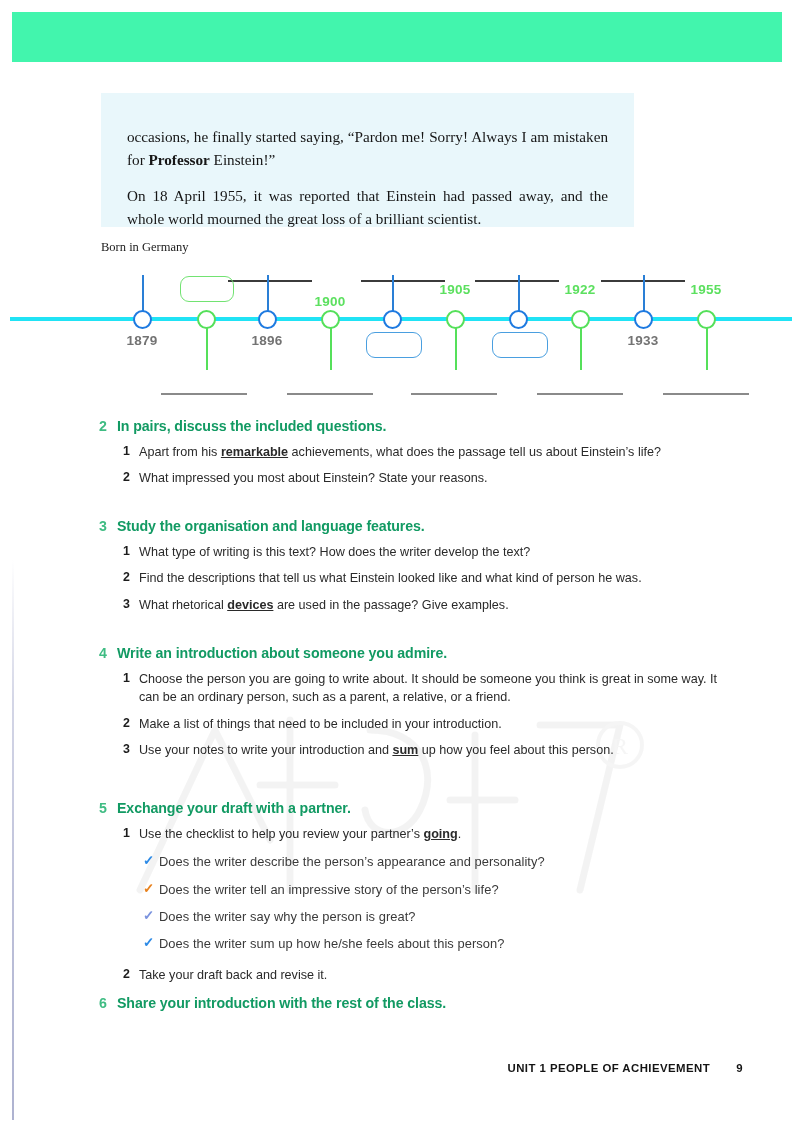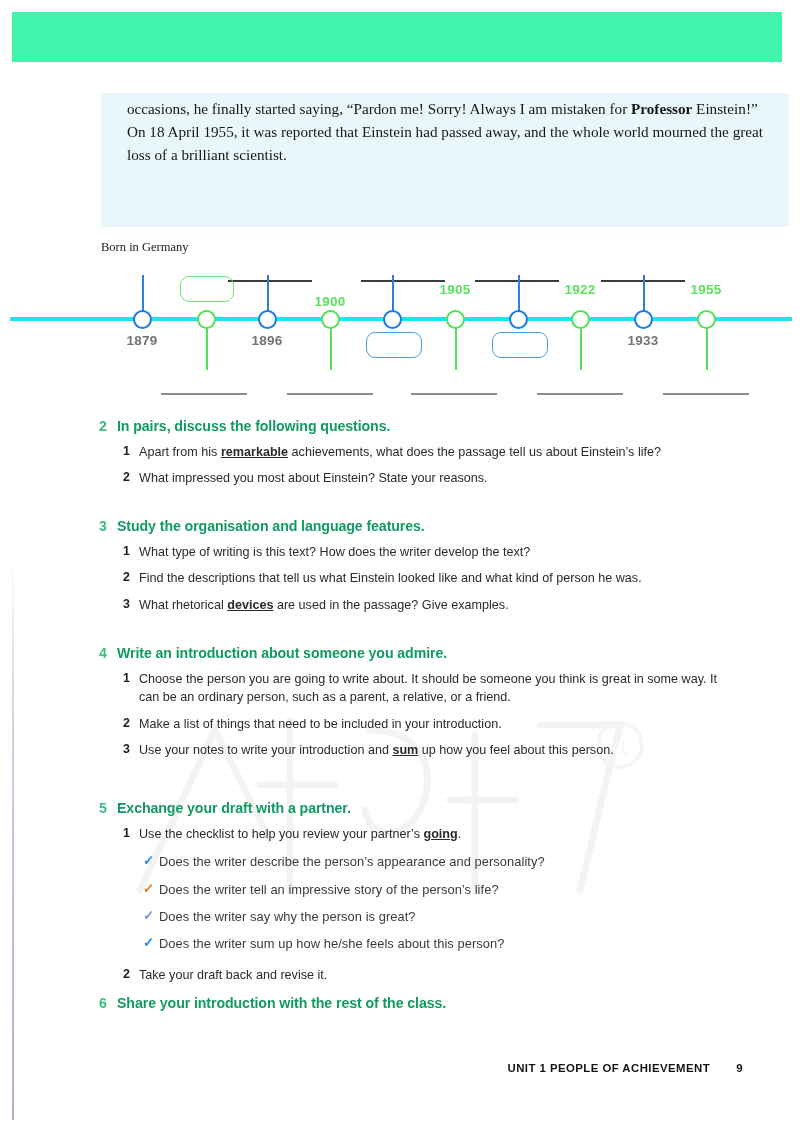"occasions, he finally started saying," .passage { padding: 4px 26px 0 26px -> 32px 26px 0 26px; width: 688px -> 533px }
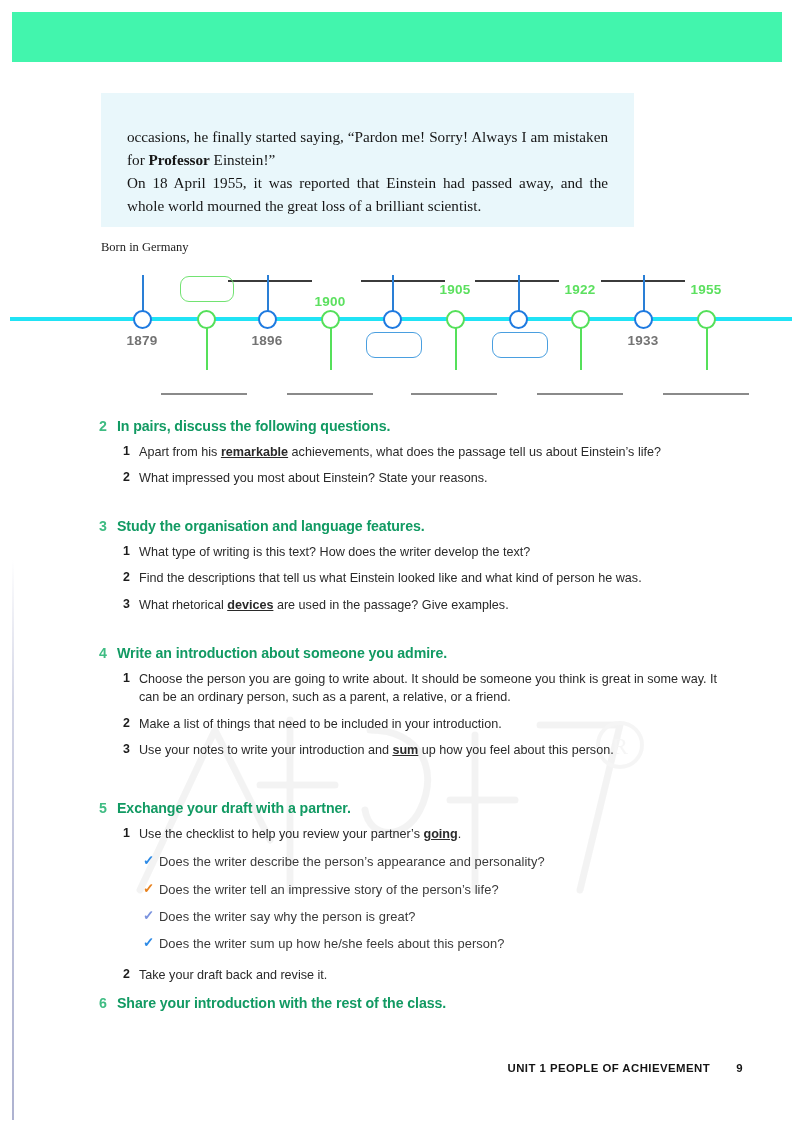"On 18 April 1955, it" .passage p + p { margin-top: none -> 13px }
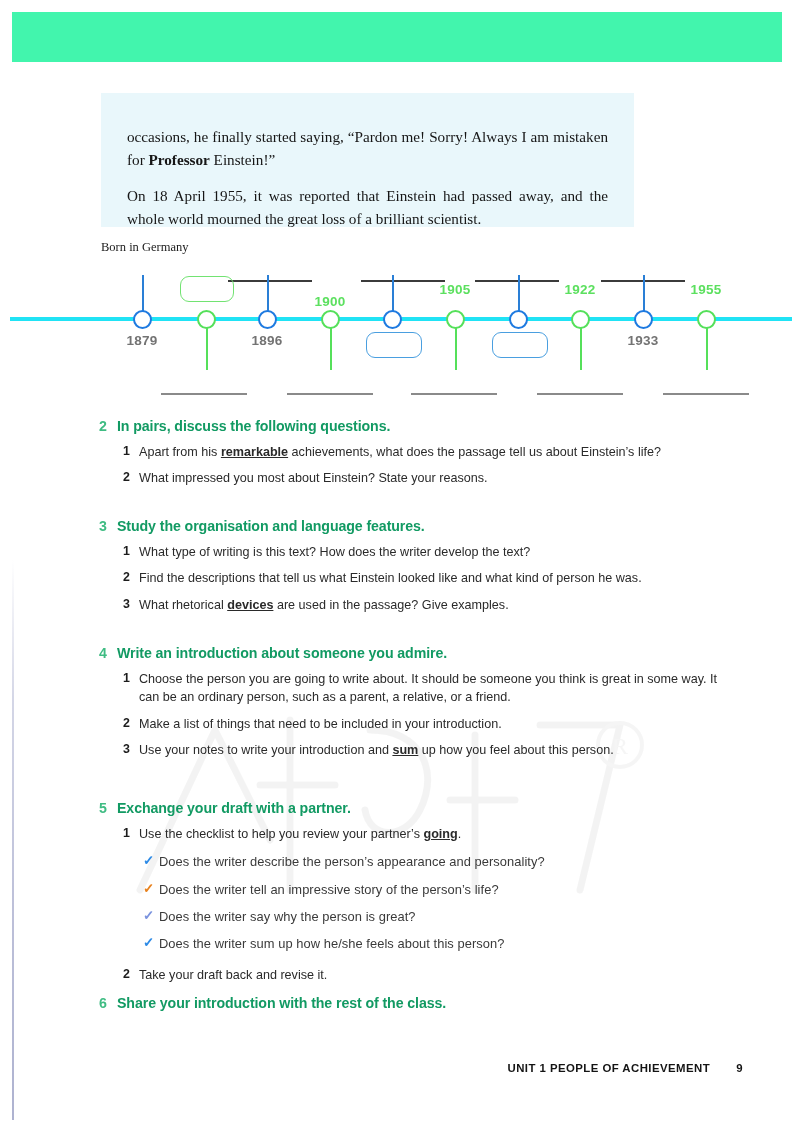"In pairs, discuss the following" span.sec-title { text: following -> included }
